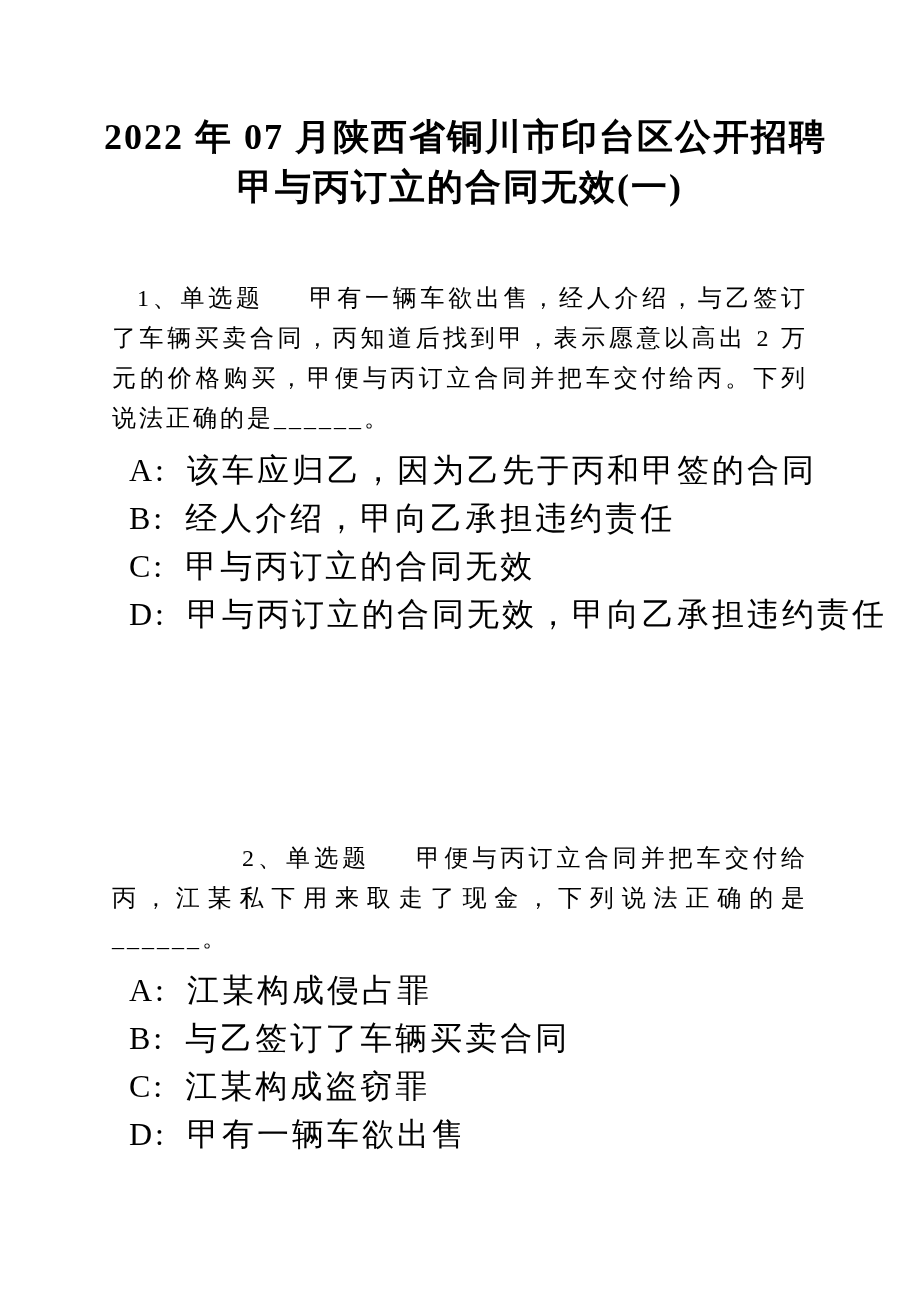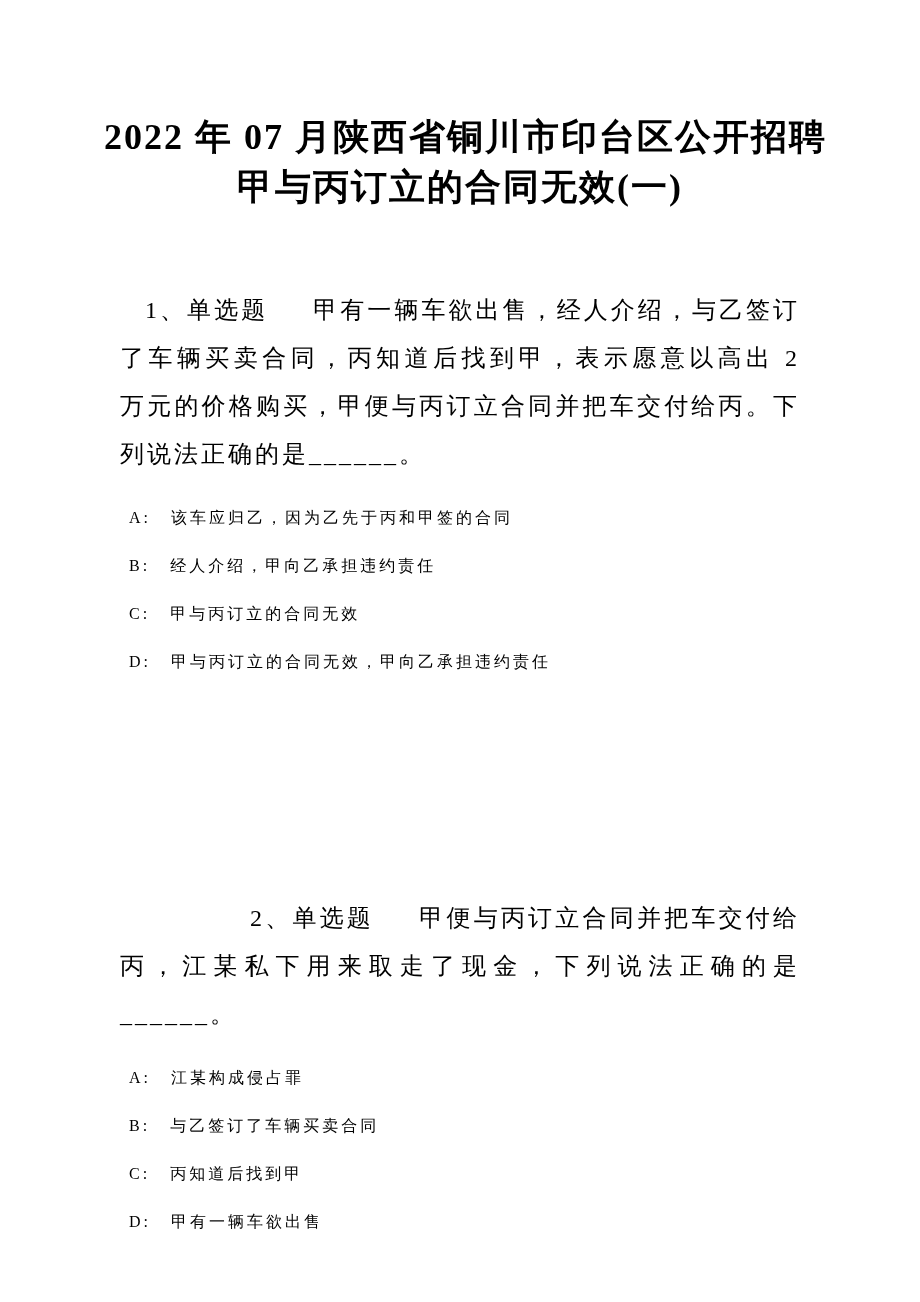"1、单选题" .stem { line-height: 48px -> 40px; margin: 16px -> 8px }
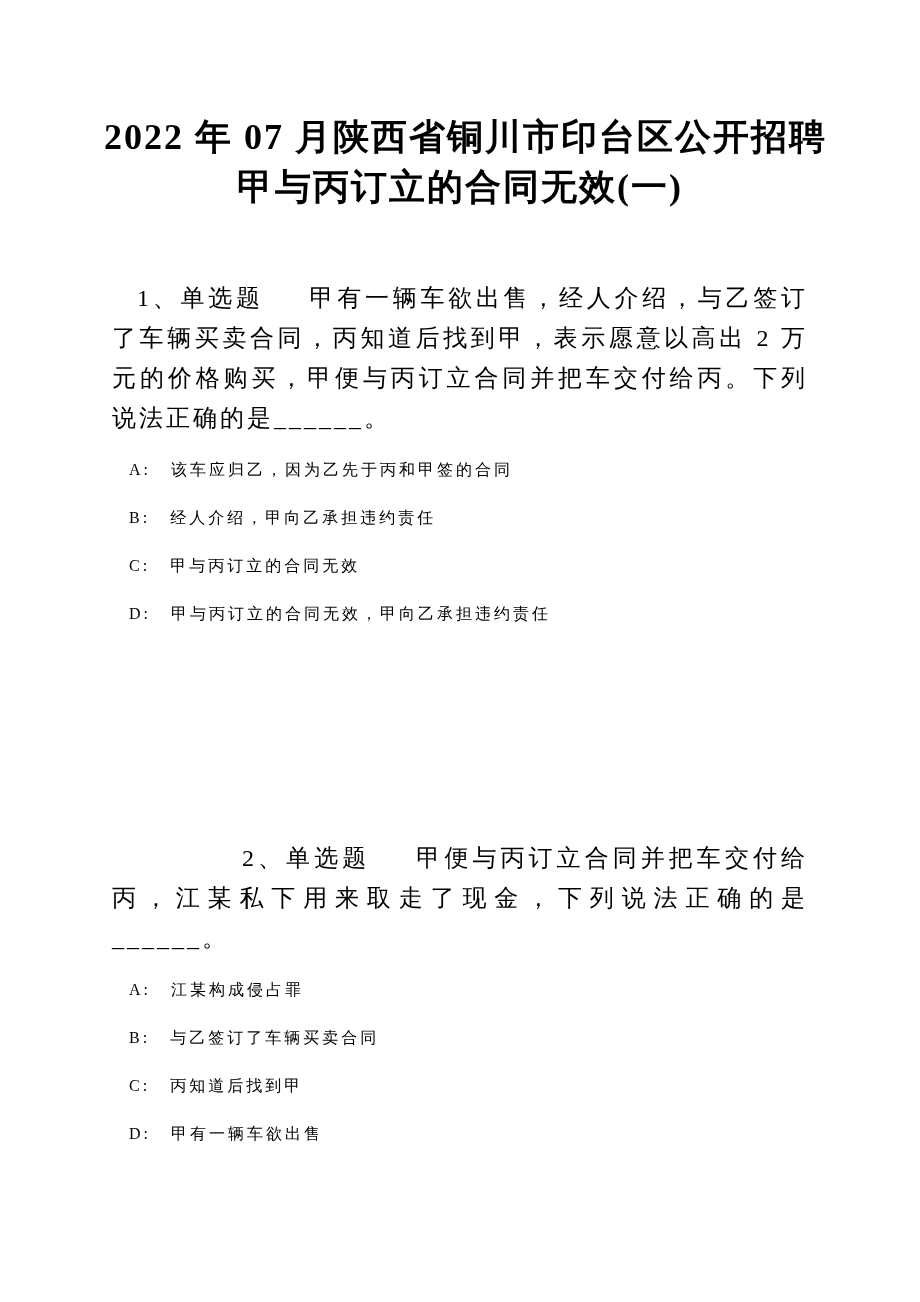"A: 该车应归乙，因为乙先于丙和甲签的合同" .option { font-size: 16px -> 32px }
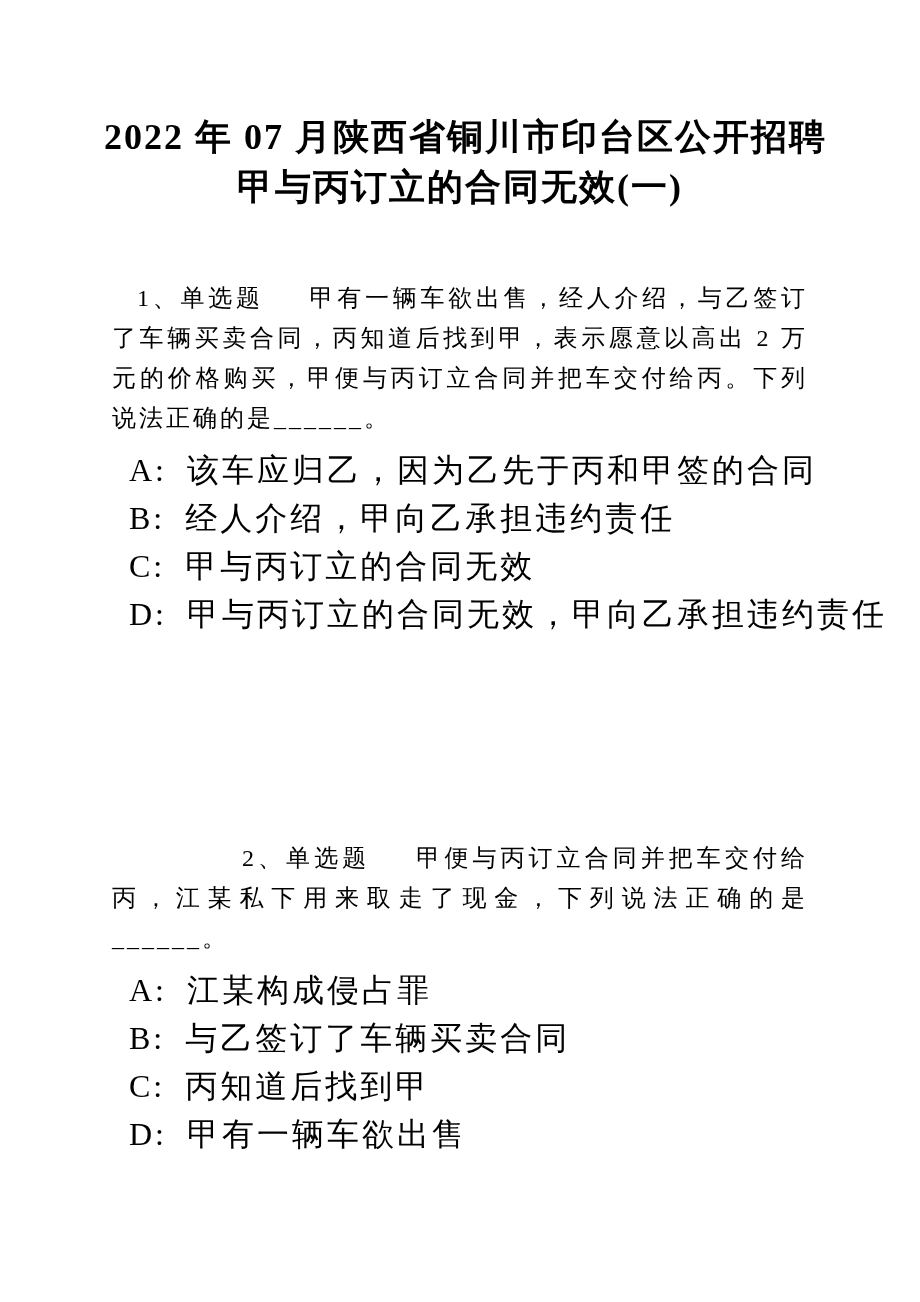"丙知道后找到甲" span { text: 丙知道后找到甲 -> 江某构成盗窃罪 }
